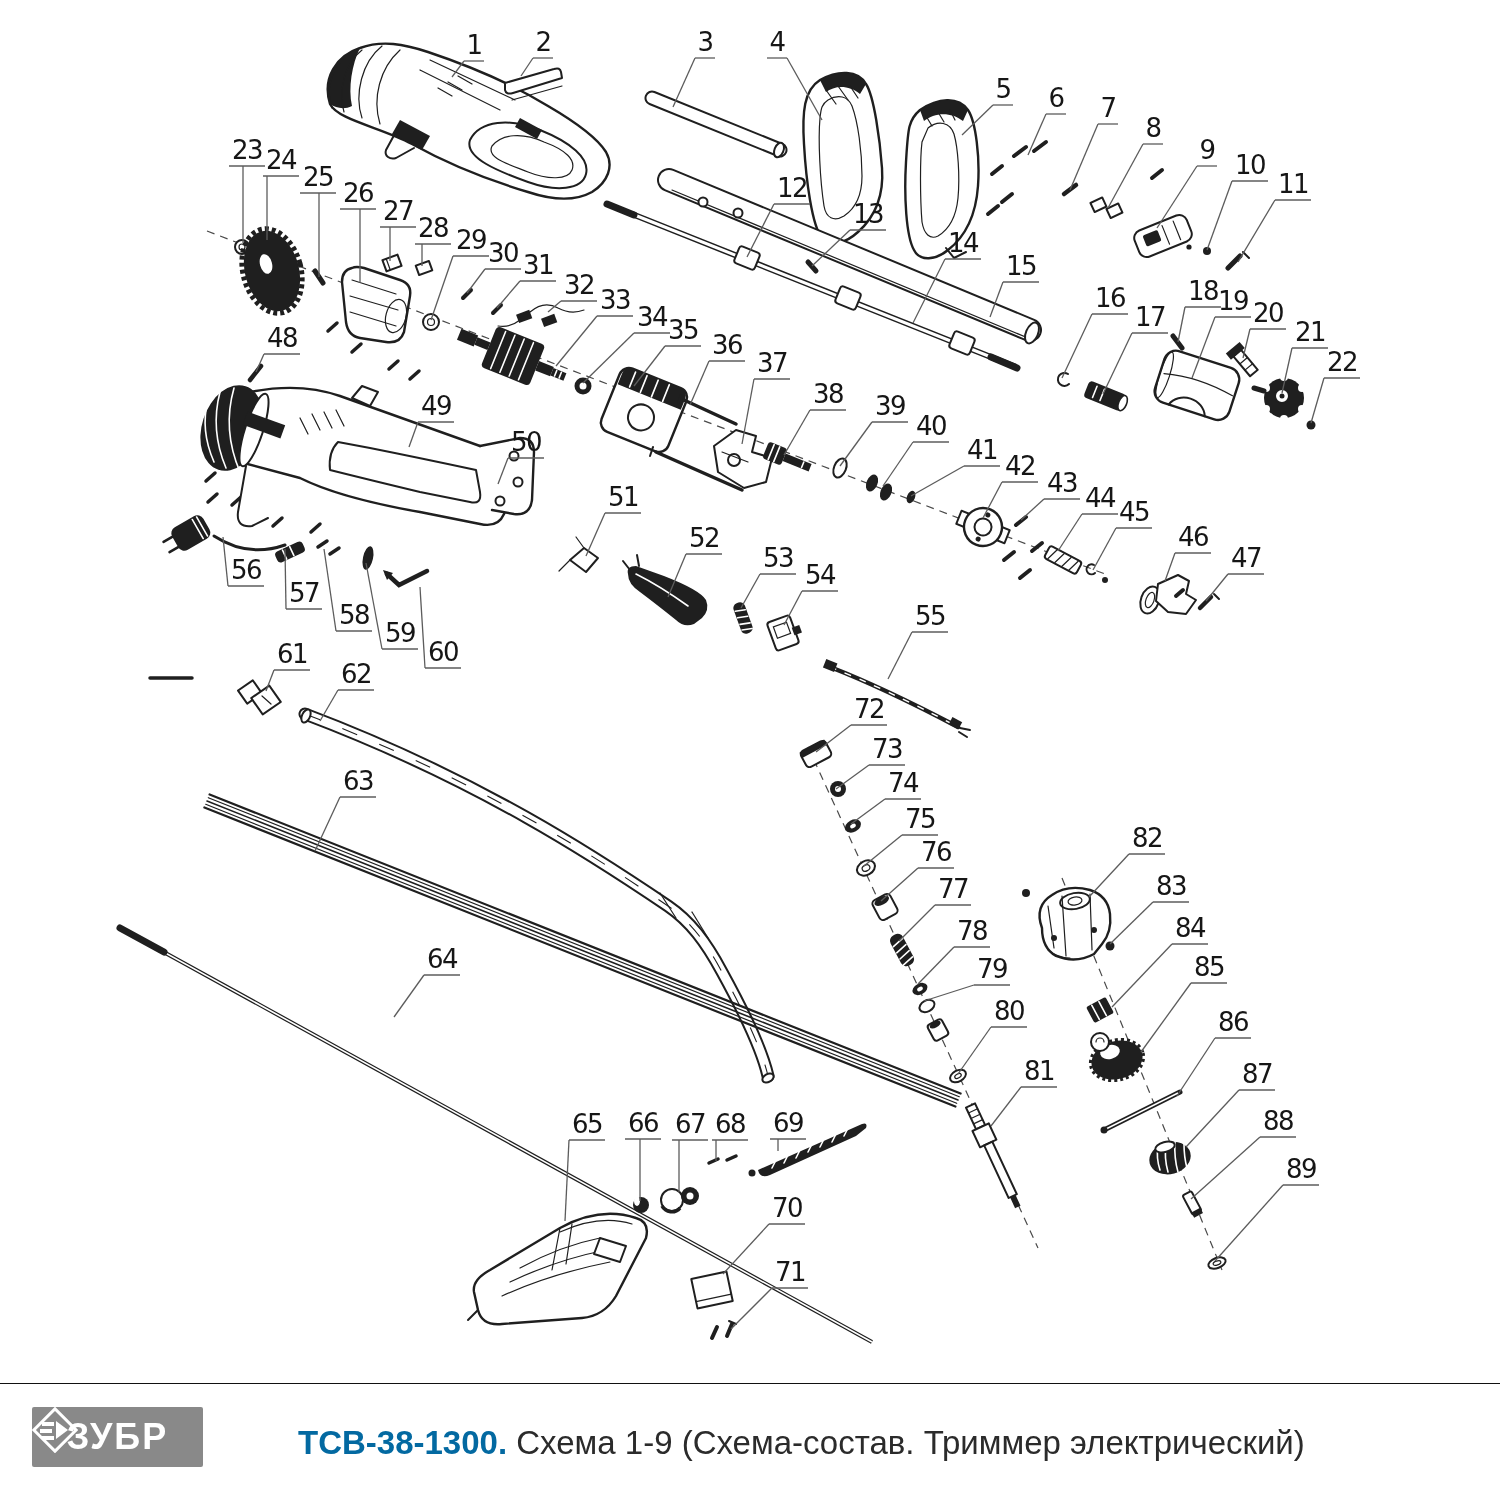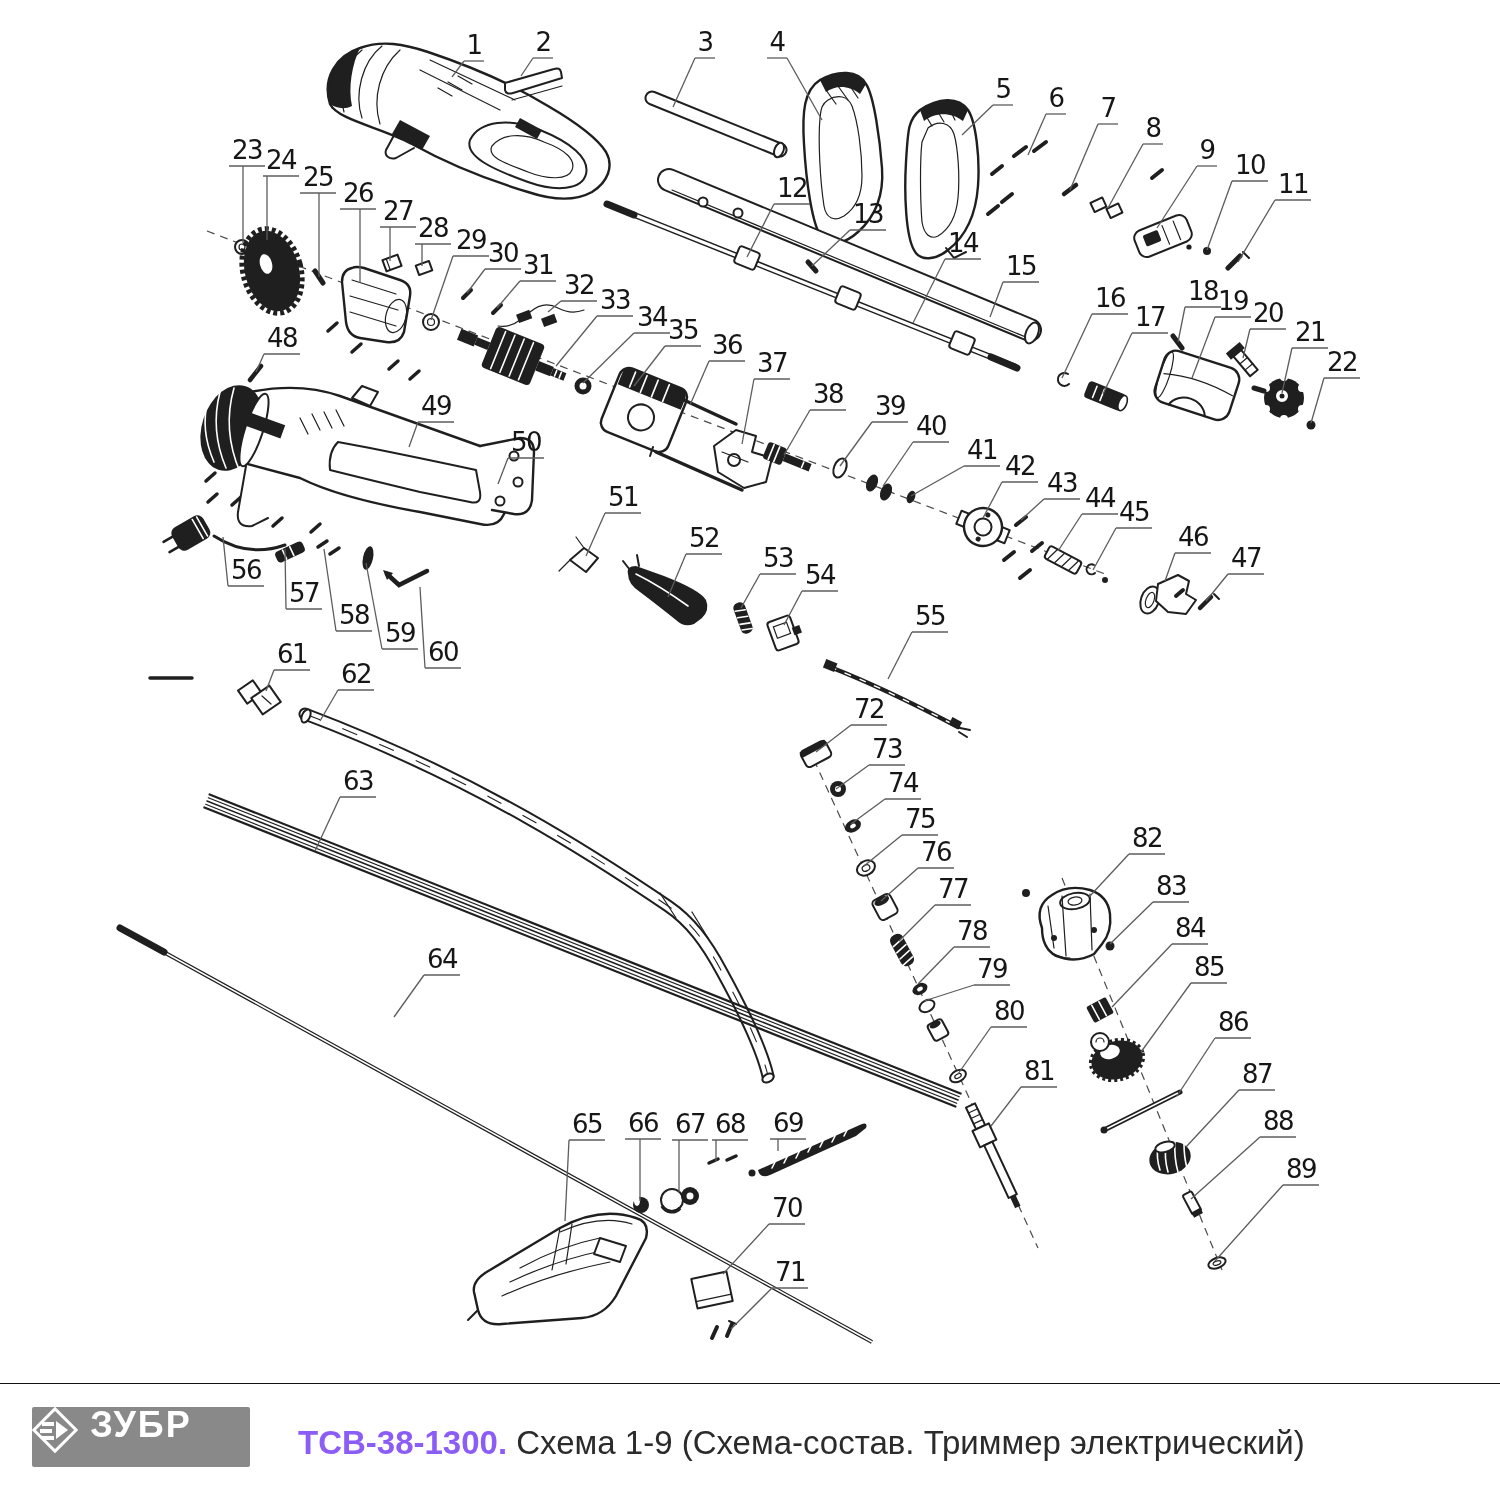"ЗУБР" .logo { align-items: none -> center; width: 218px -> 171px }
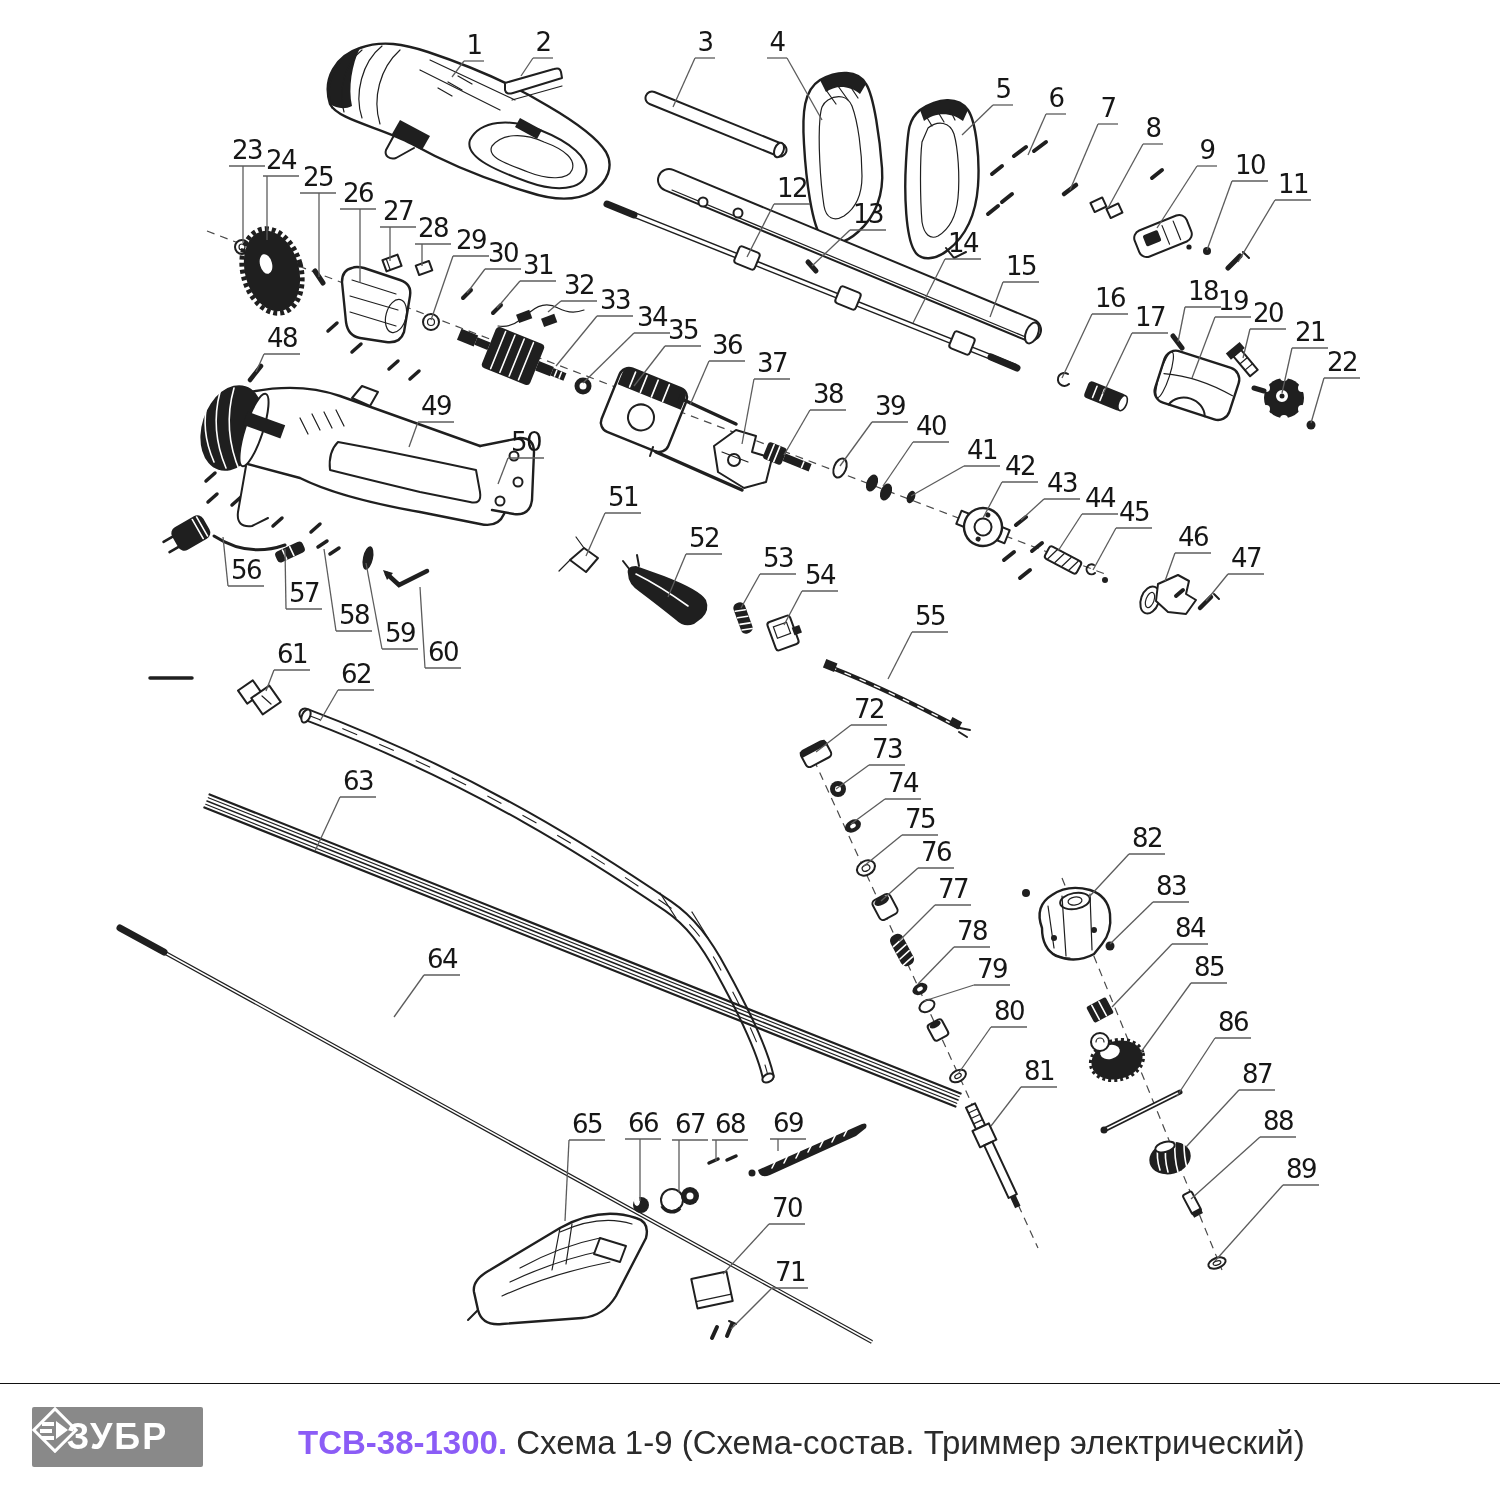"ТСВ-38-1300." .title b { color: #8b5cf6 -> #0369a1 }
